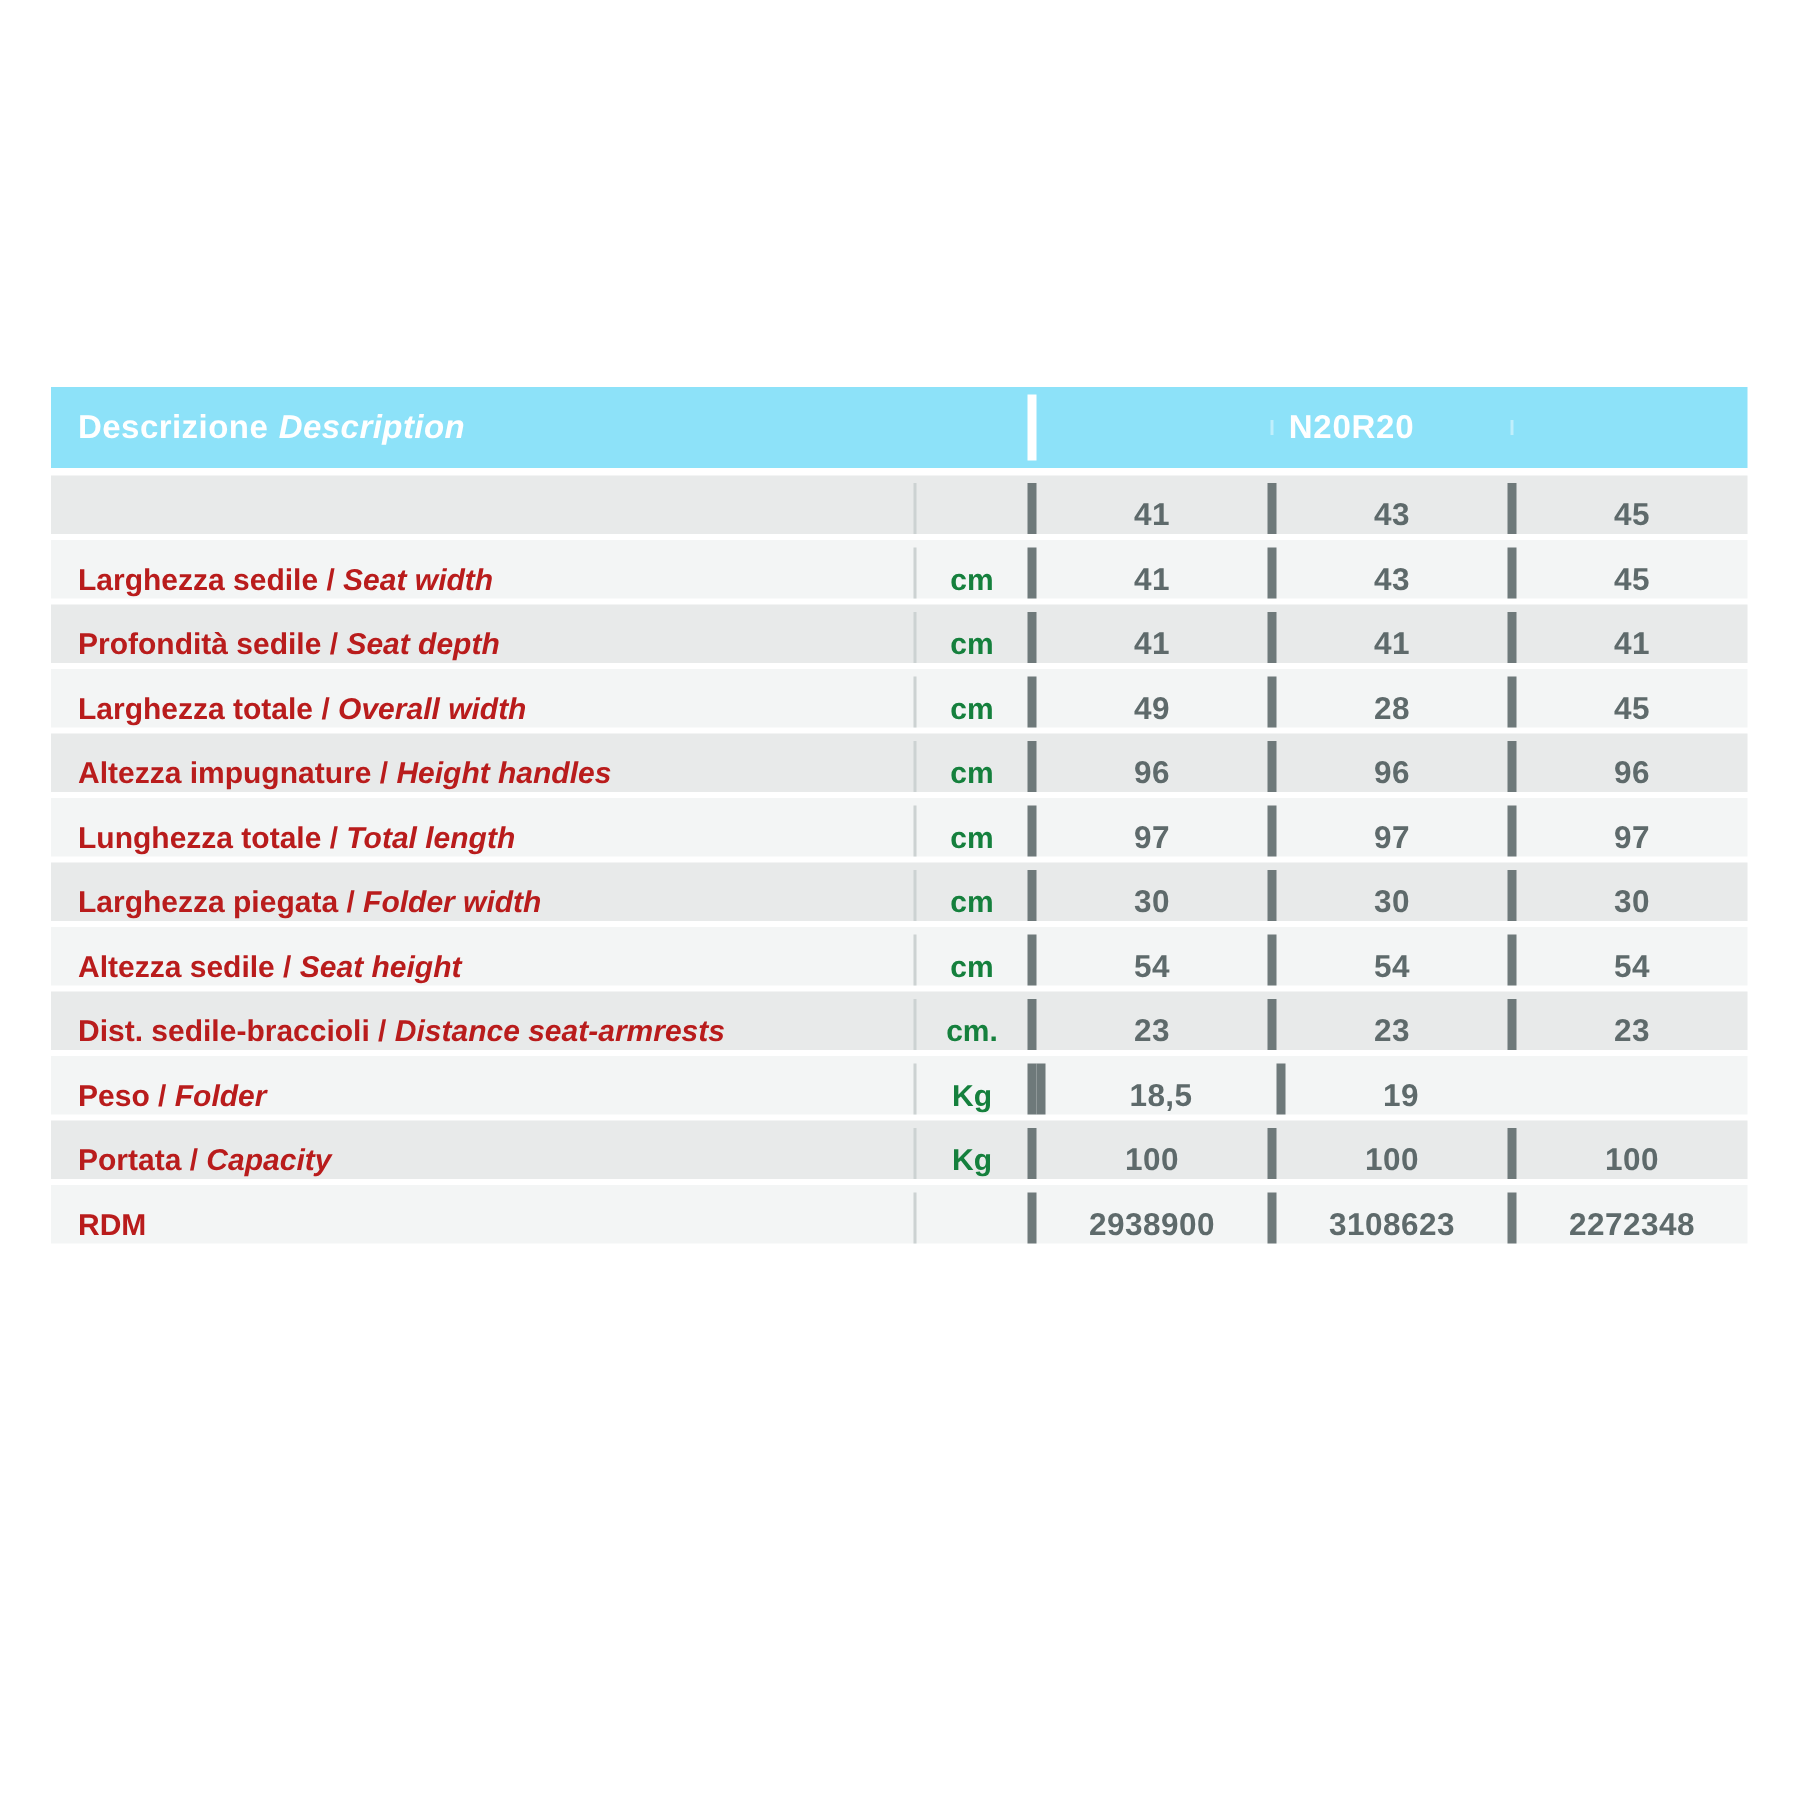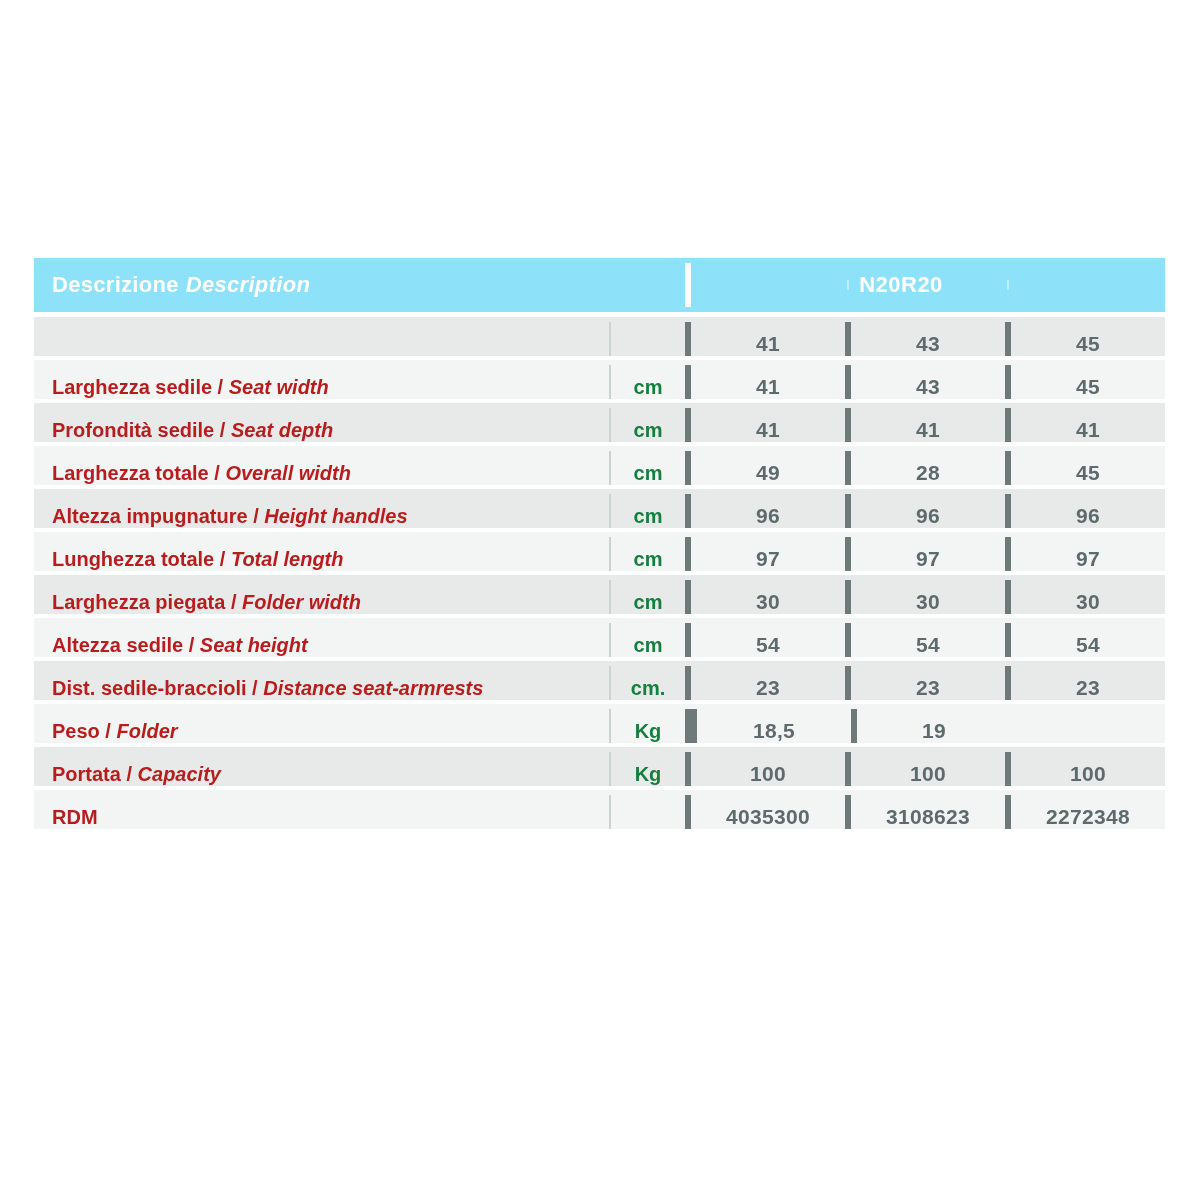"4035300" div.c-val { text: 4035300 -> 2938900 }
